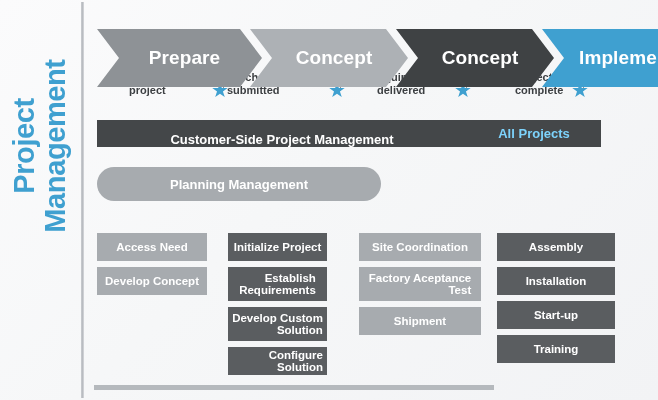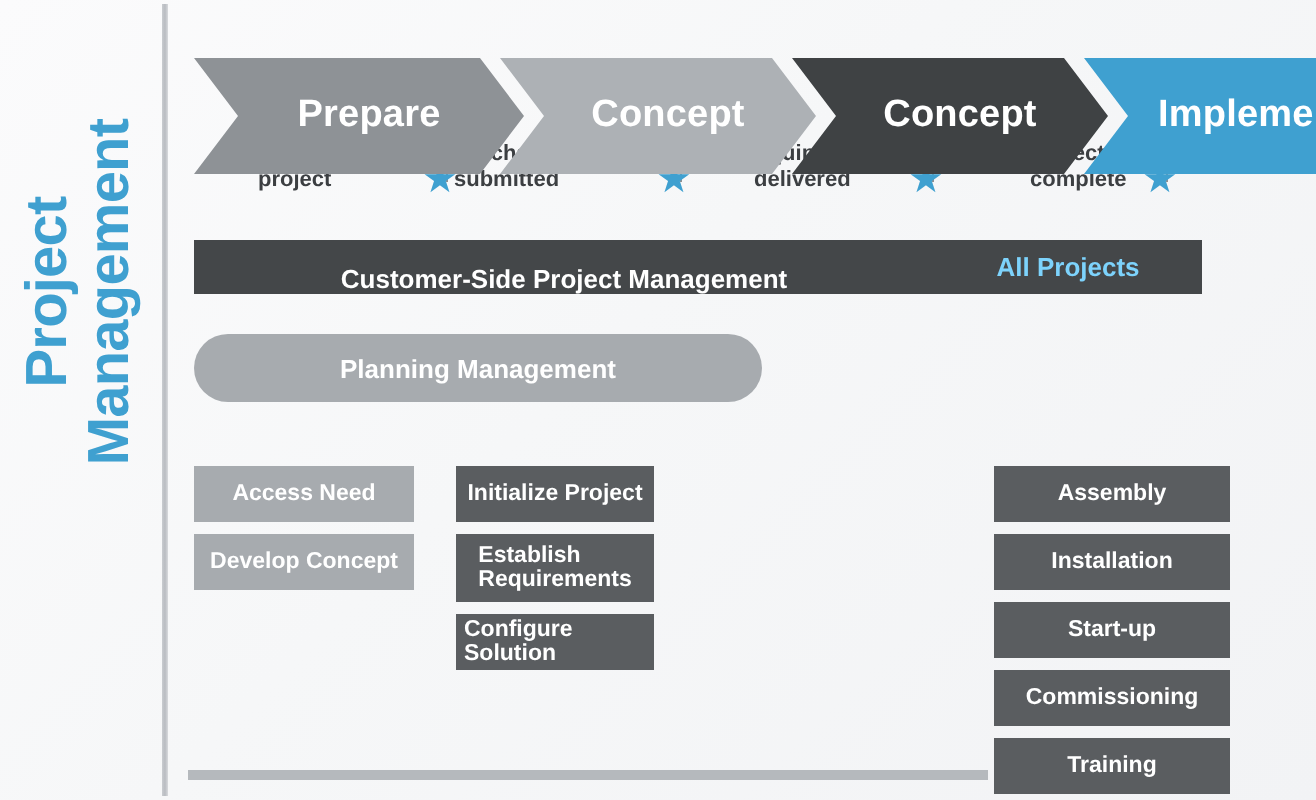"Access Need" .task-box { text-align: left -> right }
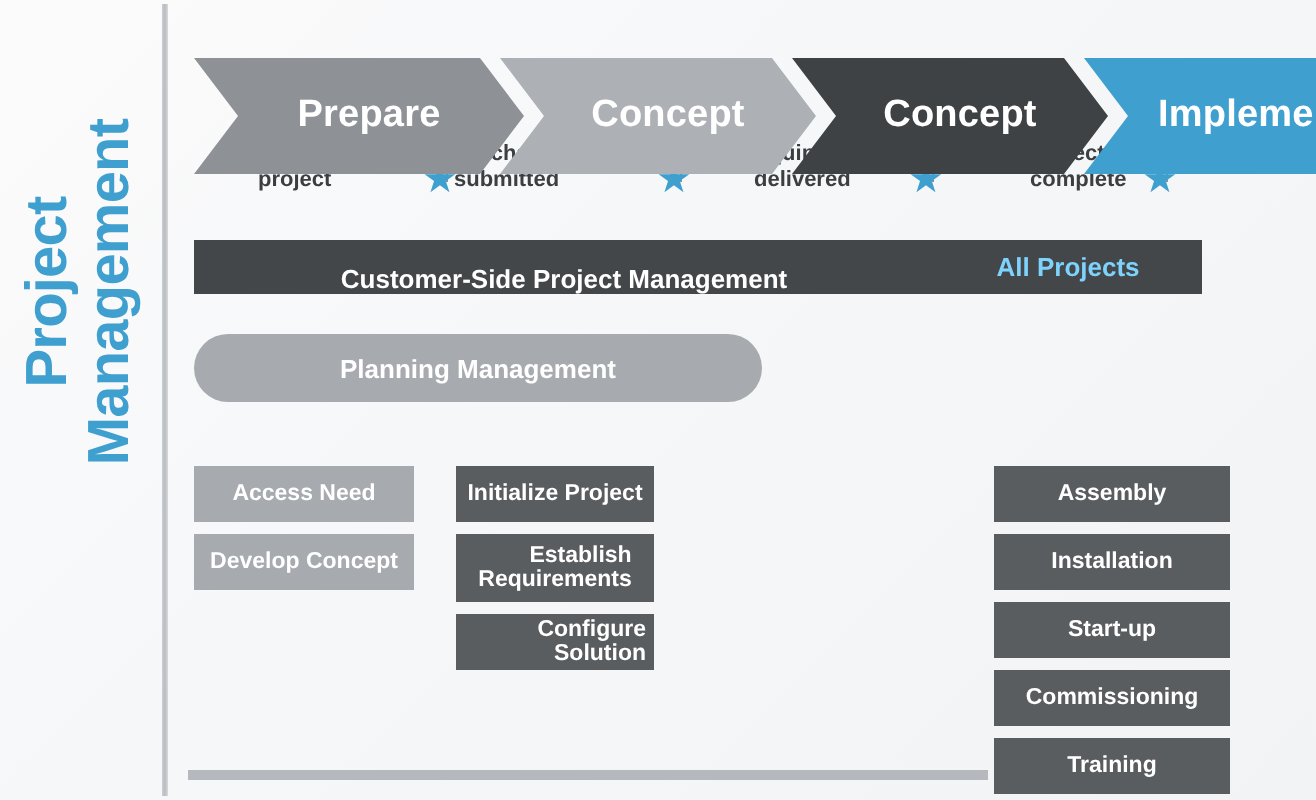"Site Coordination" div.task-col { html: none -> <div> <div>Site Coordination</div> <div>Factory Aceptance Test</div> <div>Shipment</div> </div> }
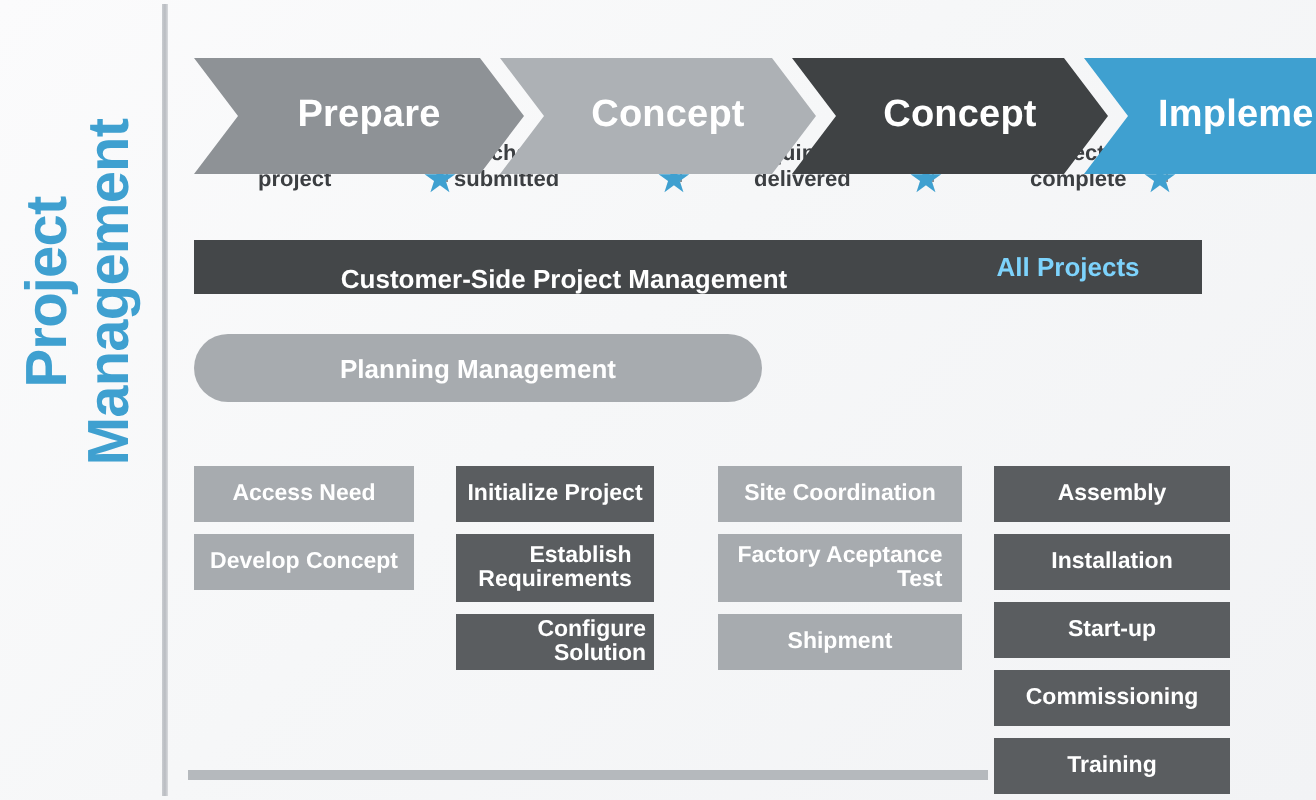"Develop Custom" div.task-box { html: none -> <div>Develop Custom Solution</div> }
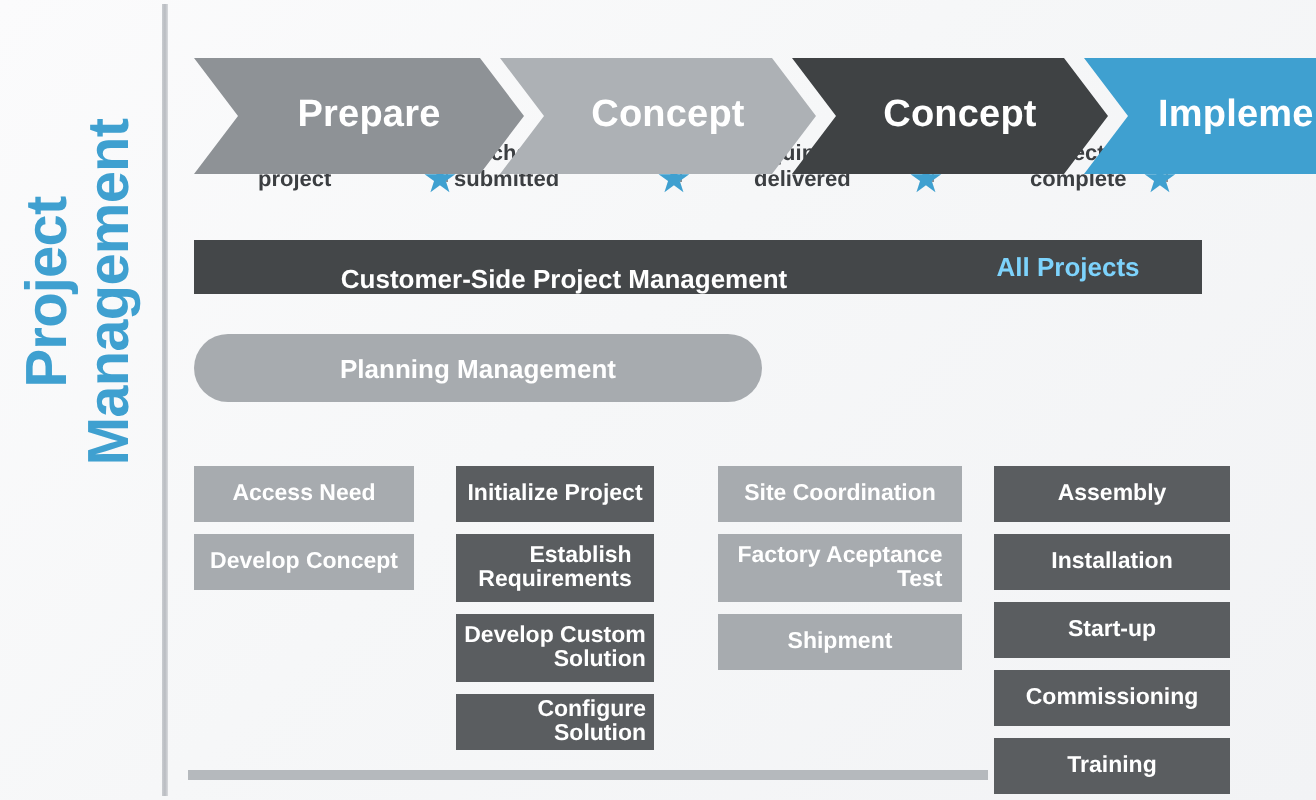"Commissioning" div.task-box { html: <div>Commissioning</div> -> none }
